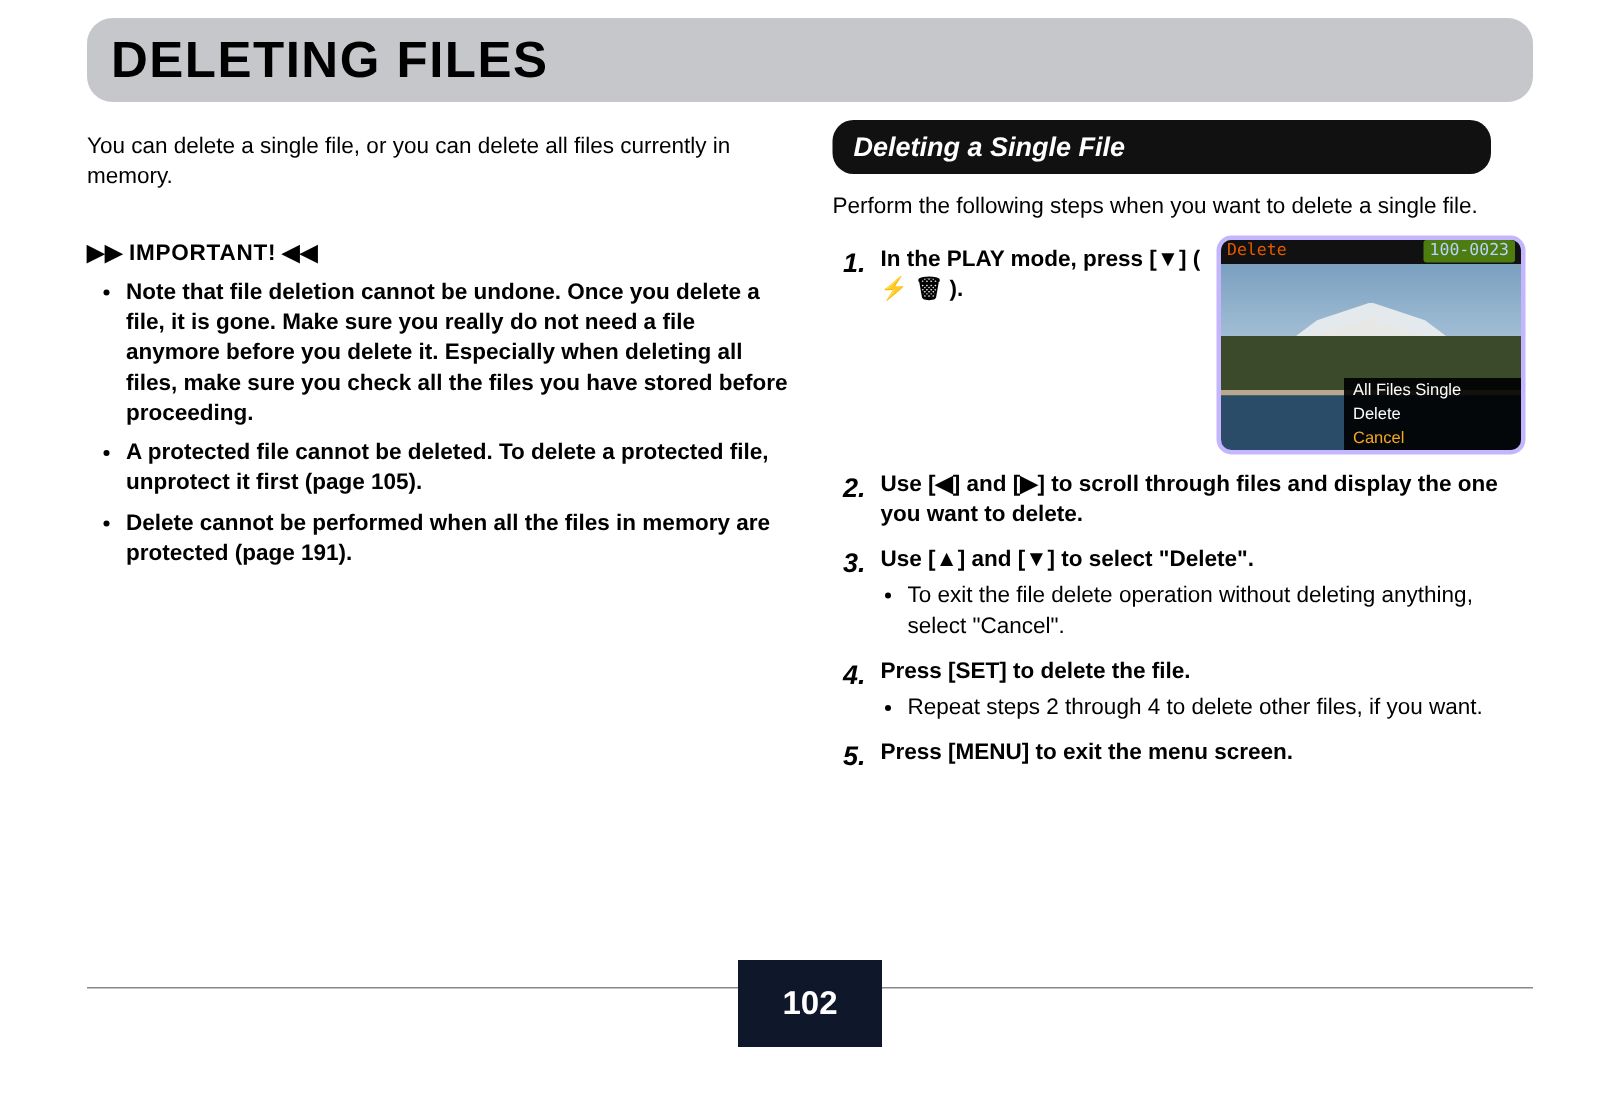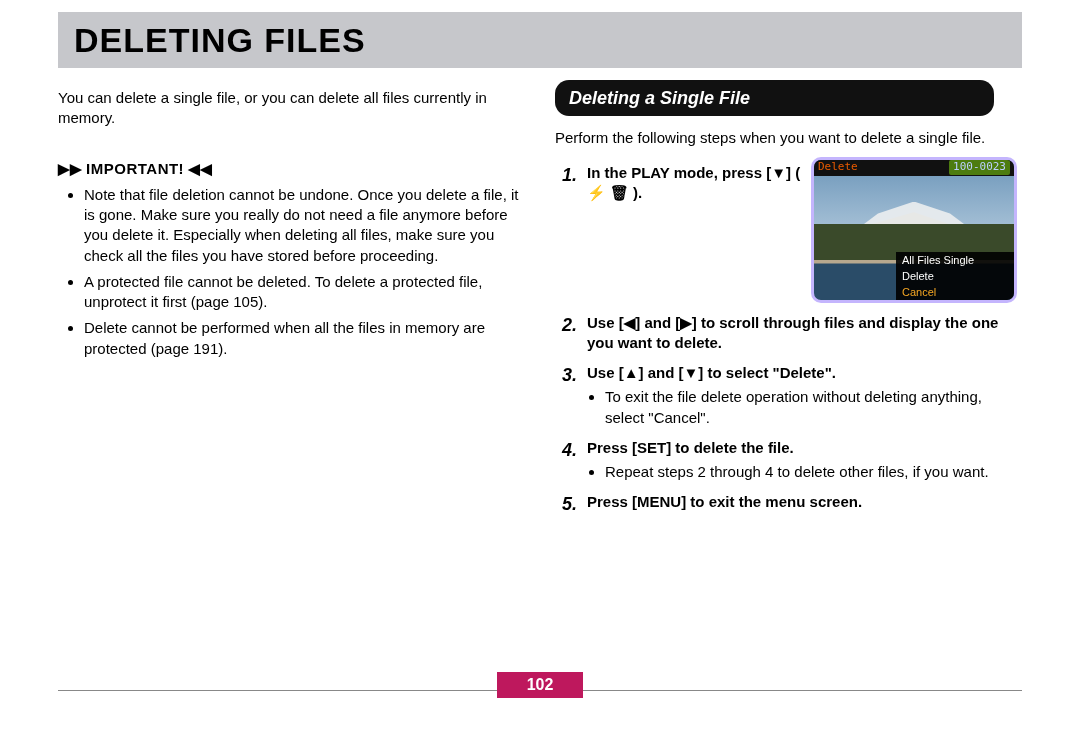"DELETING FILES" .title-bar { border-radius: none -> 17px }
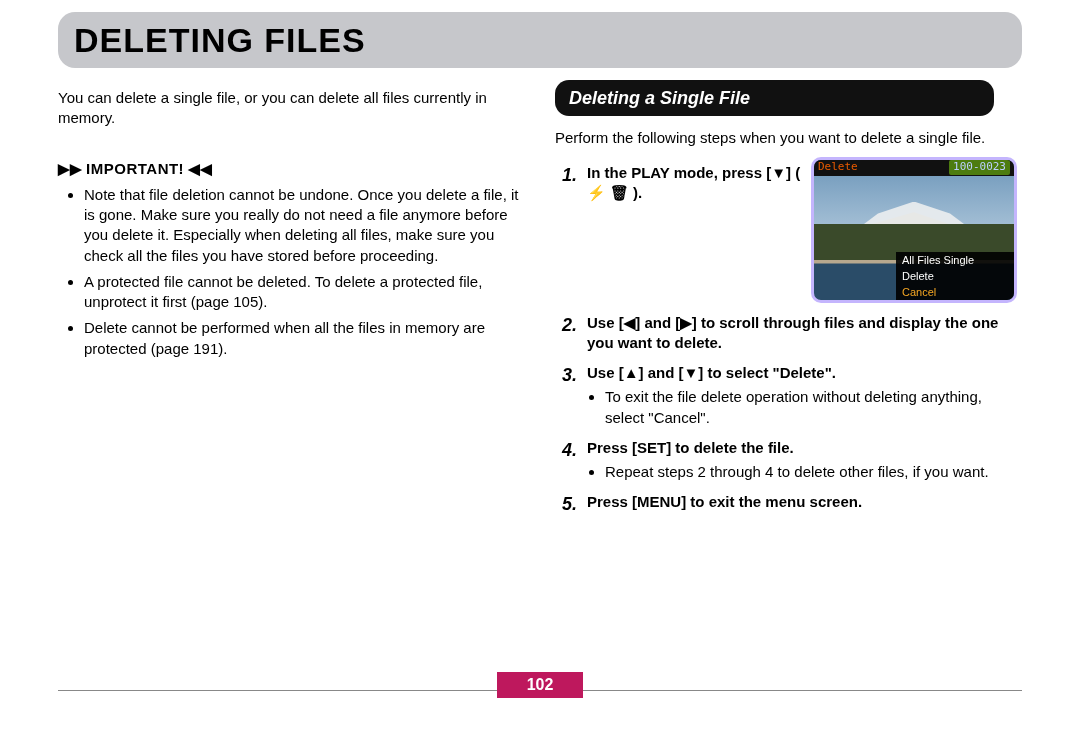"Note that file deletion cannot" ul.bullets li { font-weight: none -> bold }
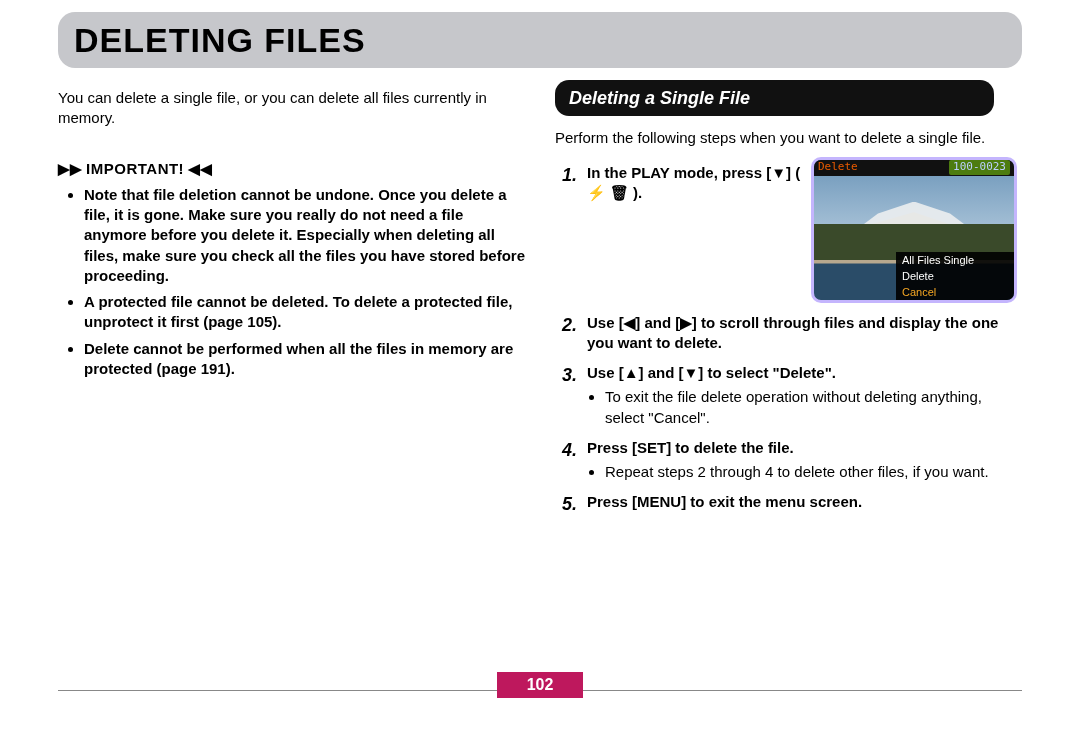"102" .page-num-box { background: #be185d -> #0f172a; font-size: 16px -> 22px; padding: 4px 30px -> 16px 30px }
